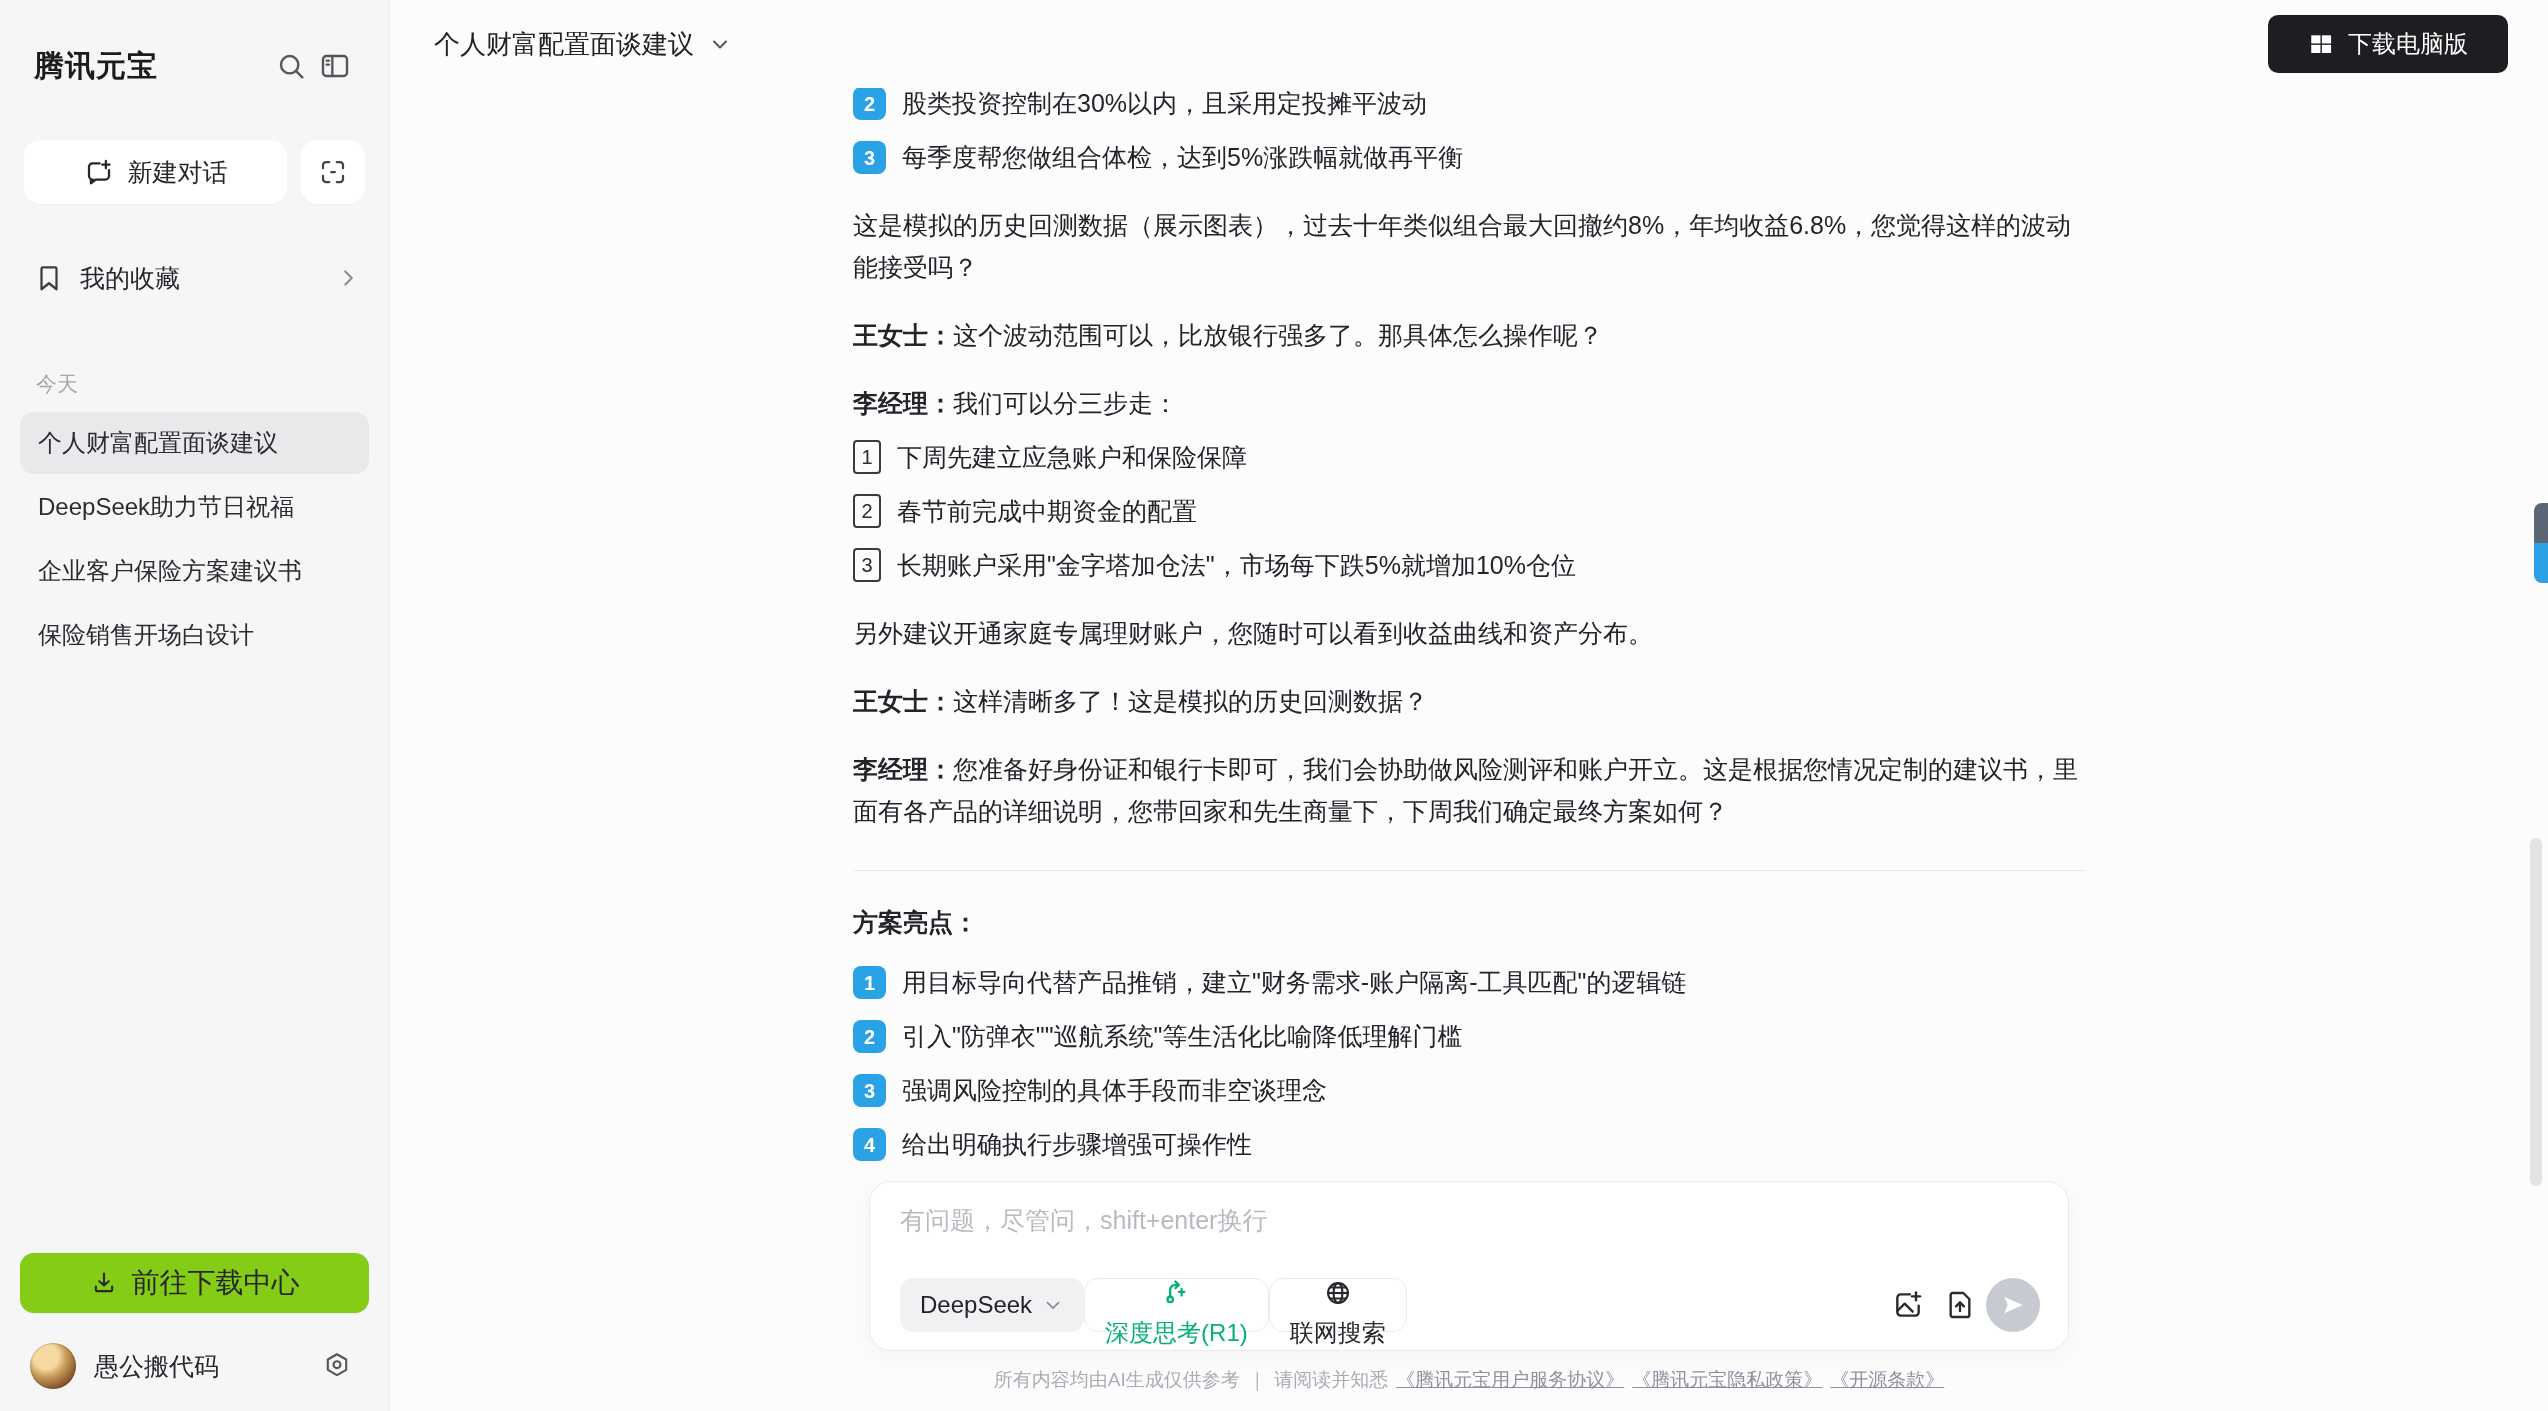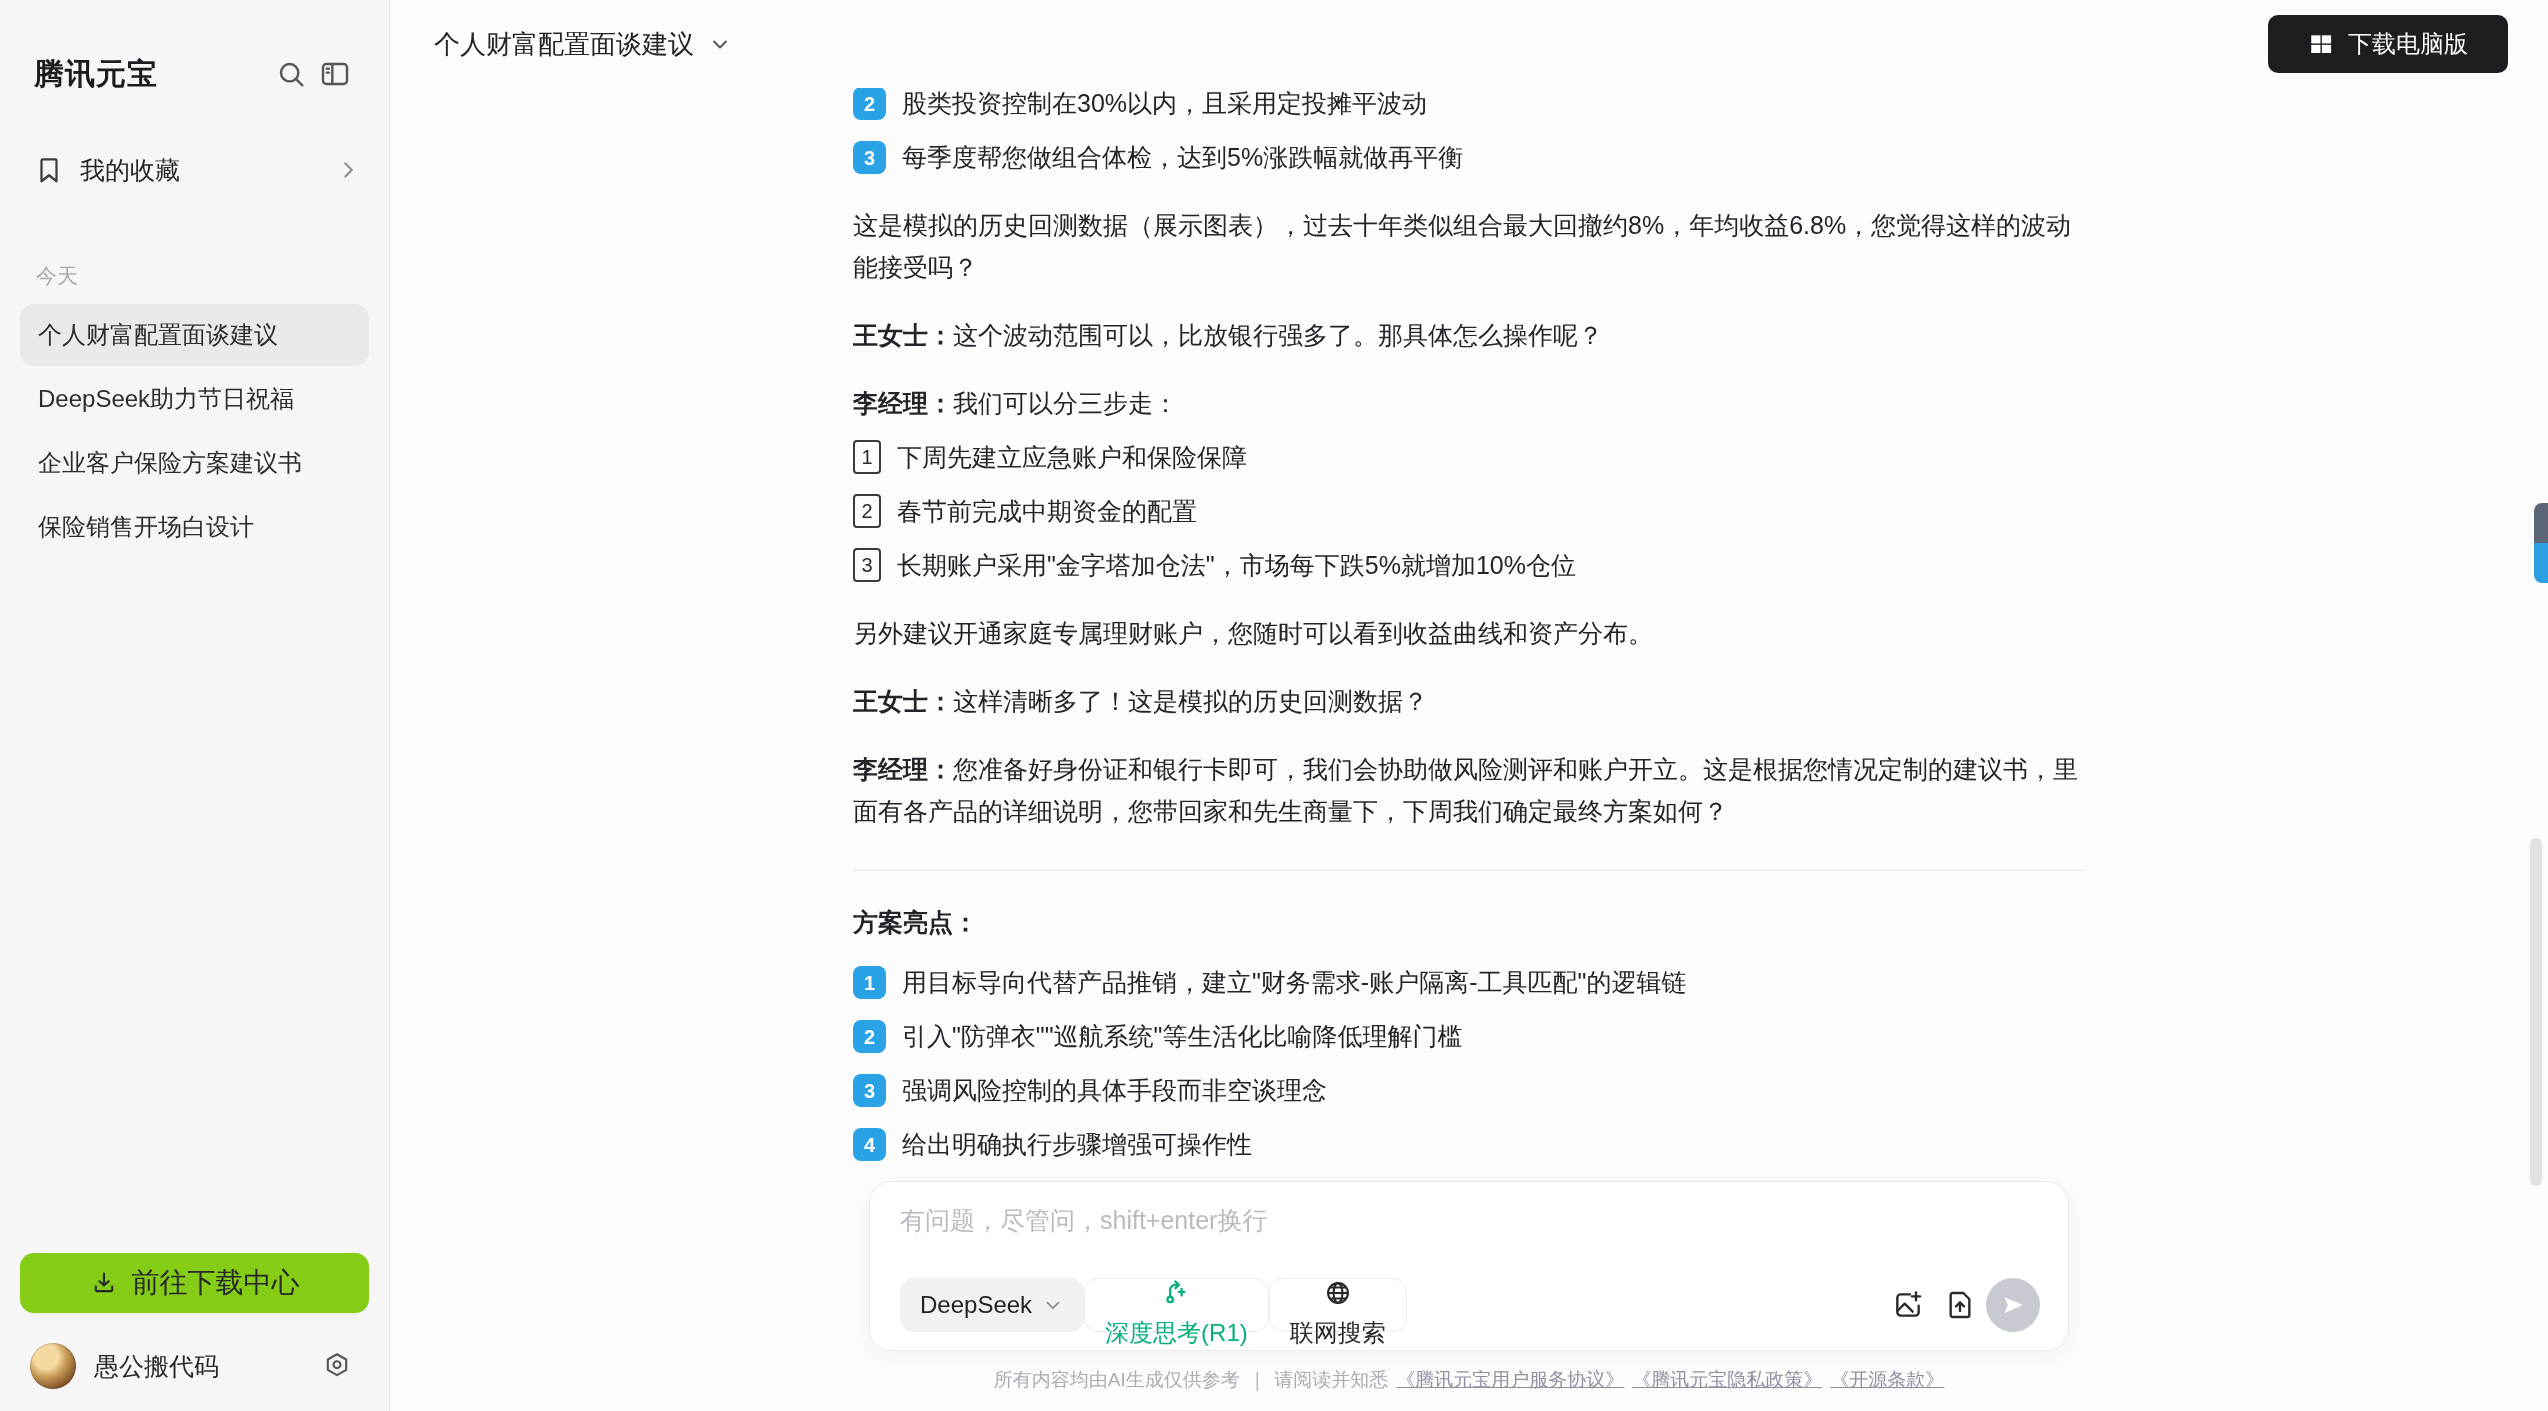"腾讯元宝" .sidebar { padding: 16px 20px -> 8px 20px }
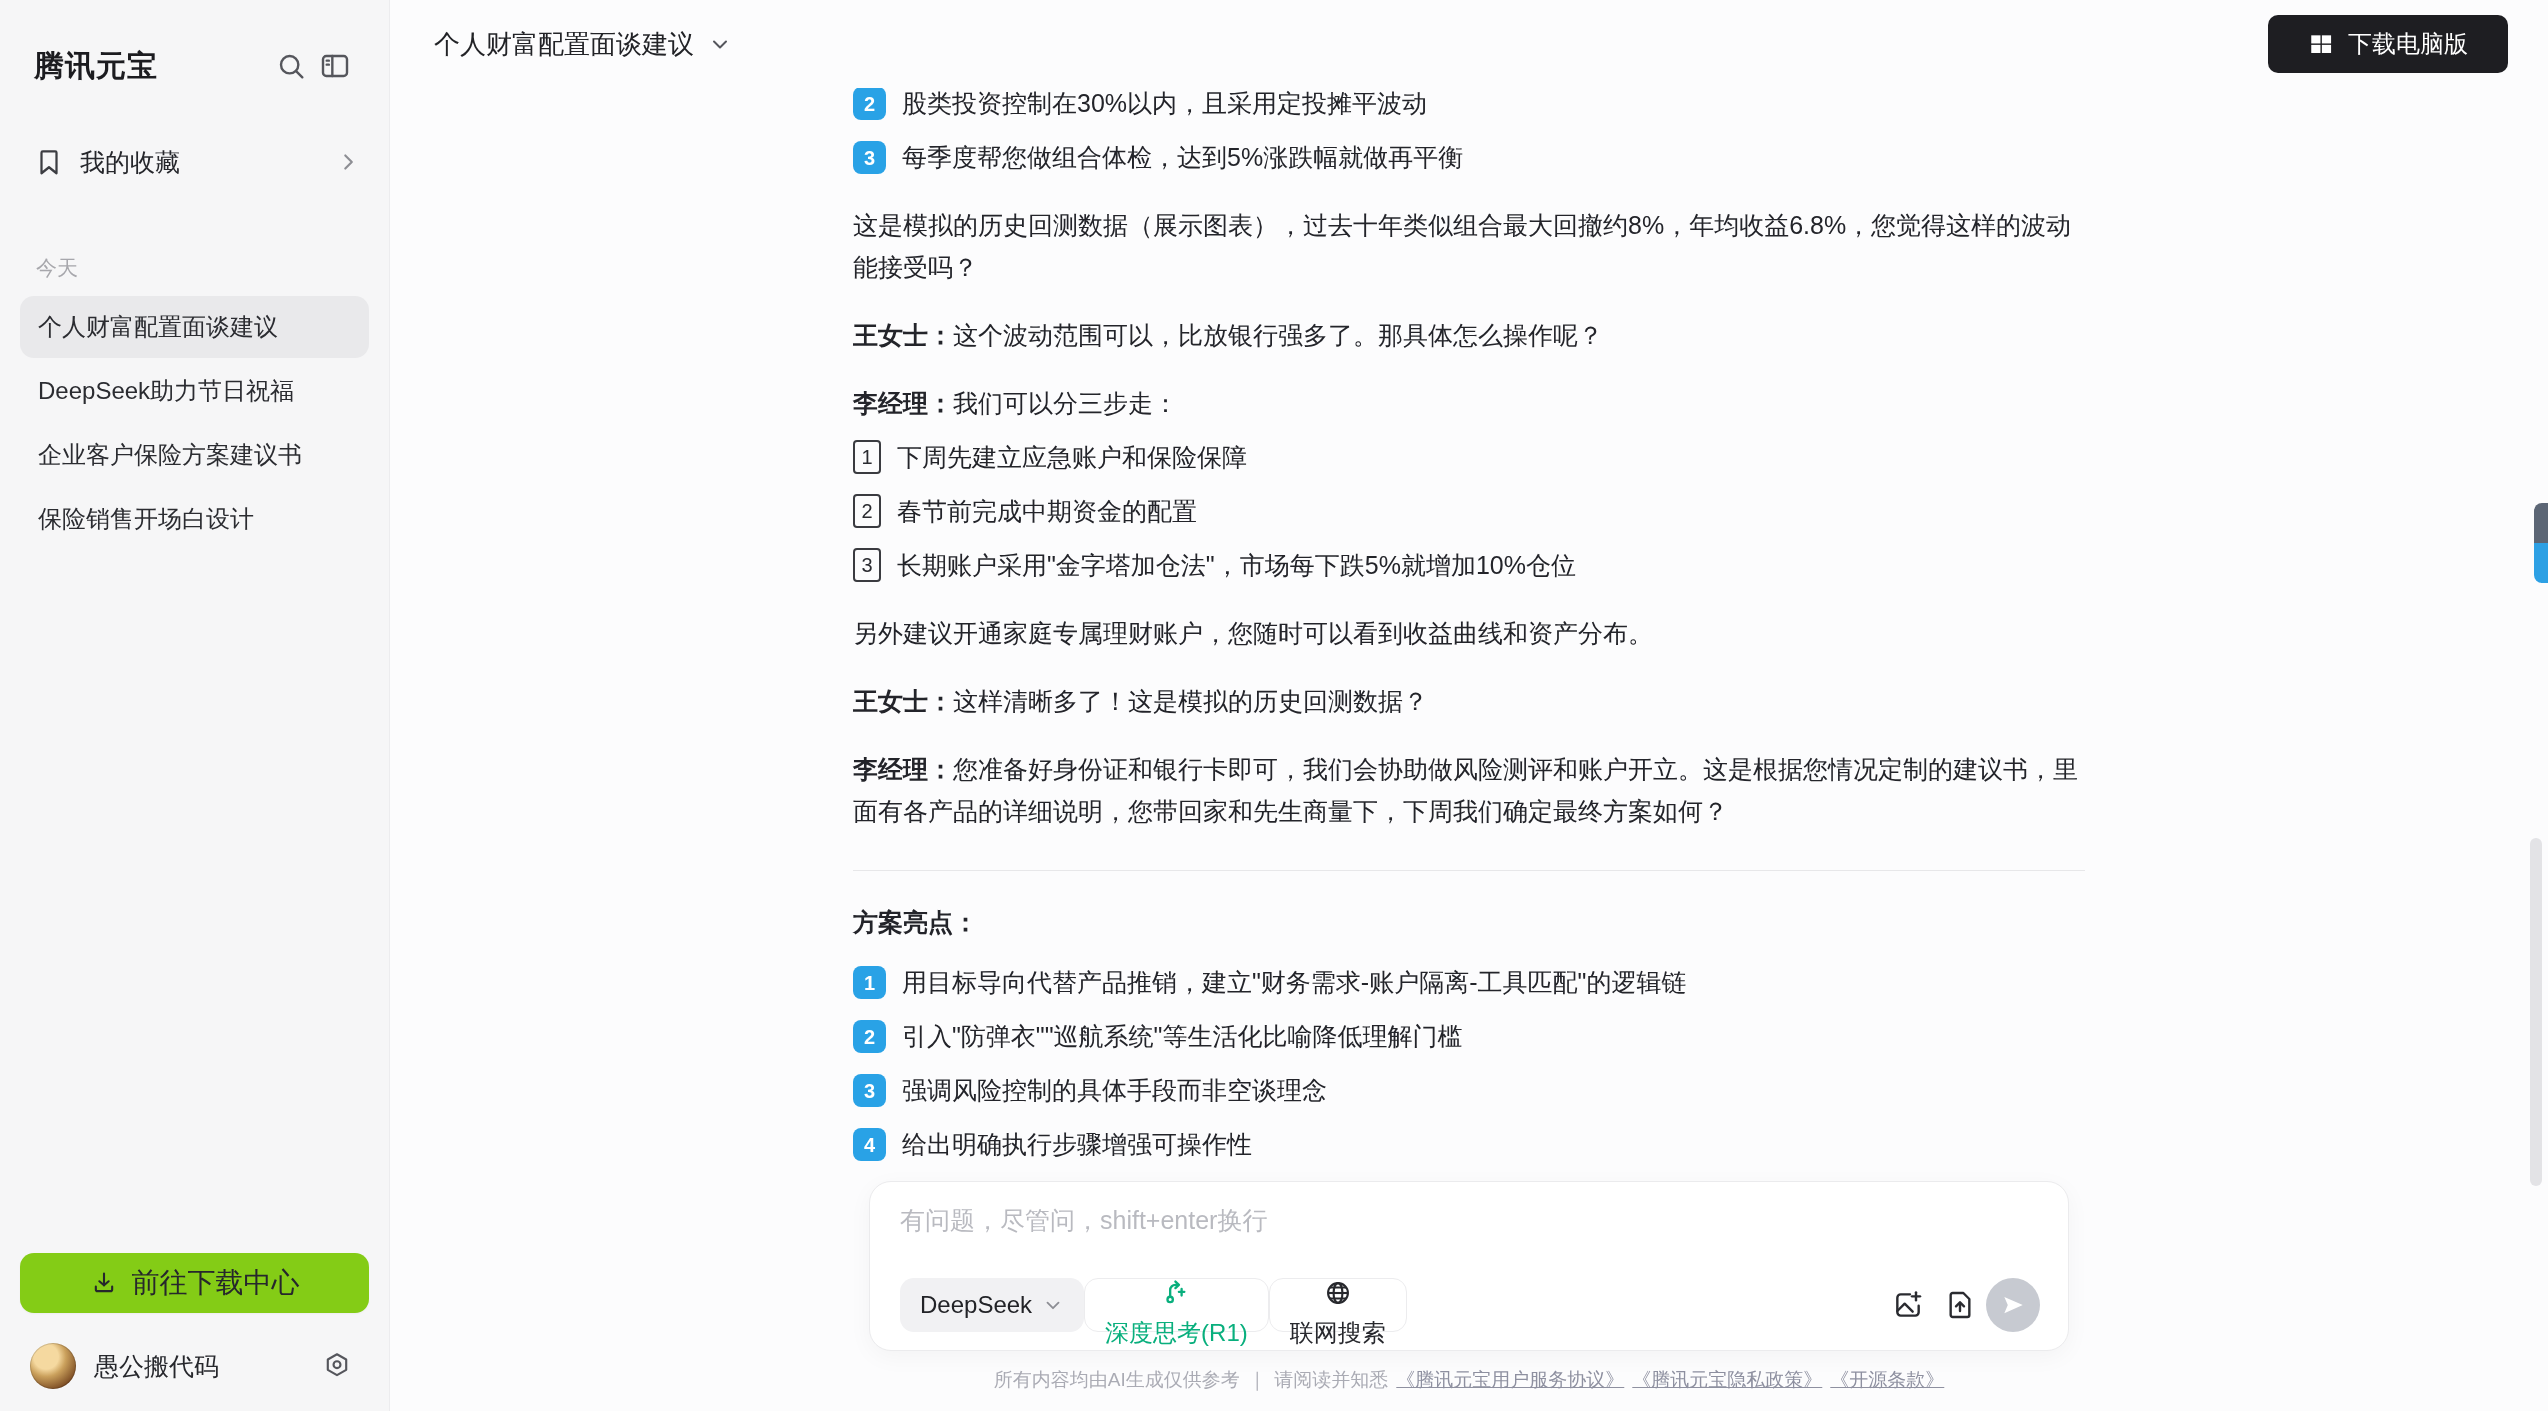"新建对话" div.newchat-row { html: none -> <div> <div> <span> <svg> <path></path> <line></line> <line></line> </svg> </span> <span>新建对话</span> </div> <div> <span> <svg> <path></path> <path></path> <path></path> <path></path> <line></line> </svg> </span> </div> </div> }
